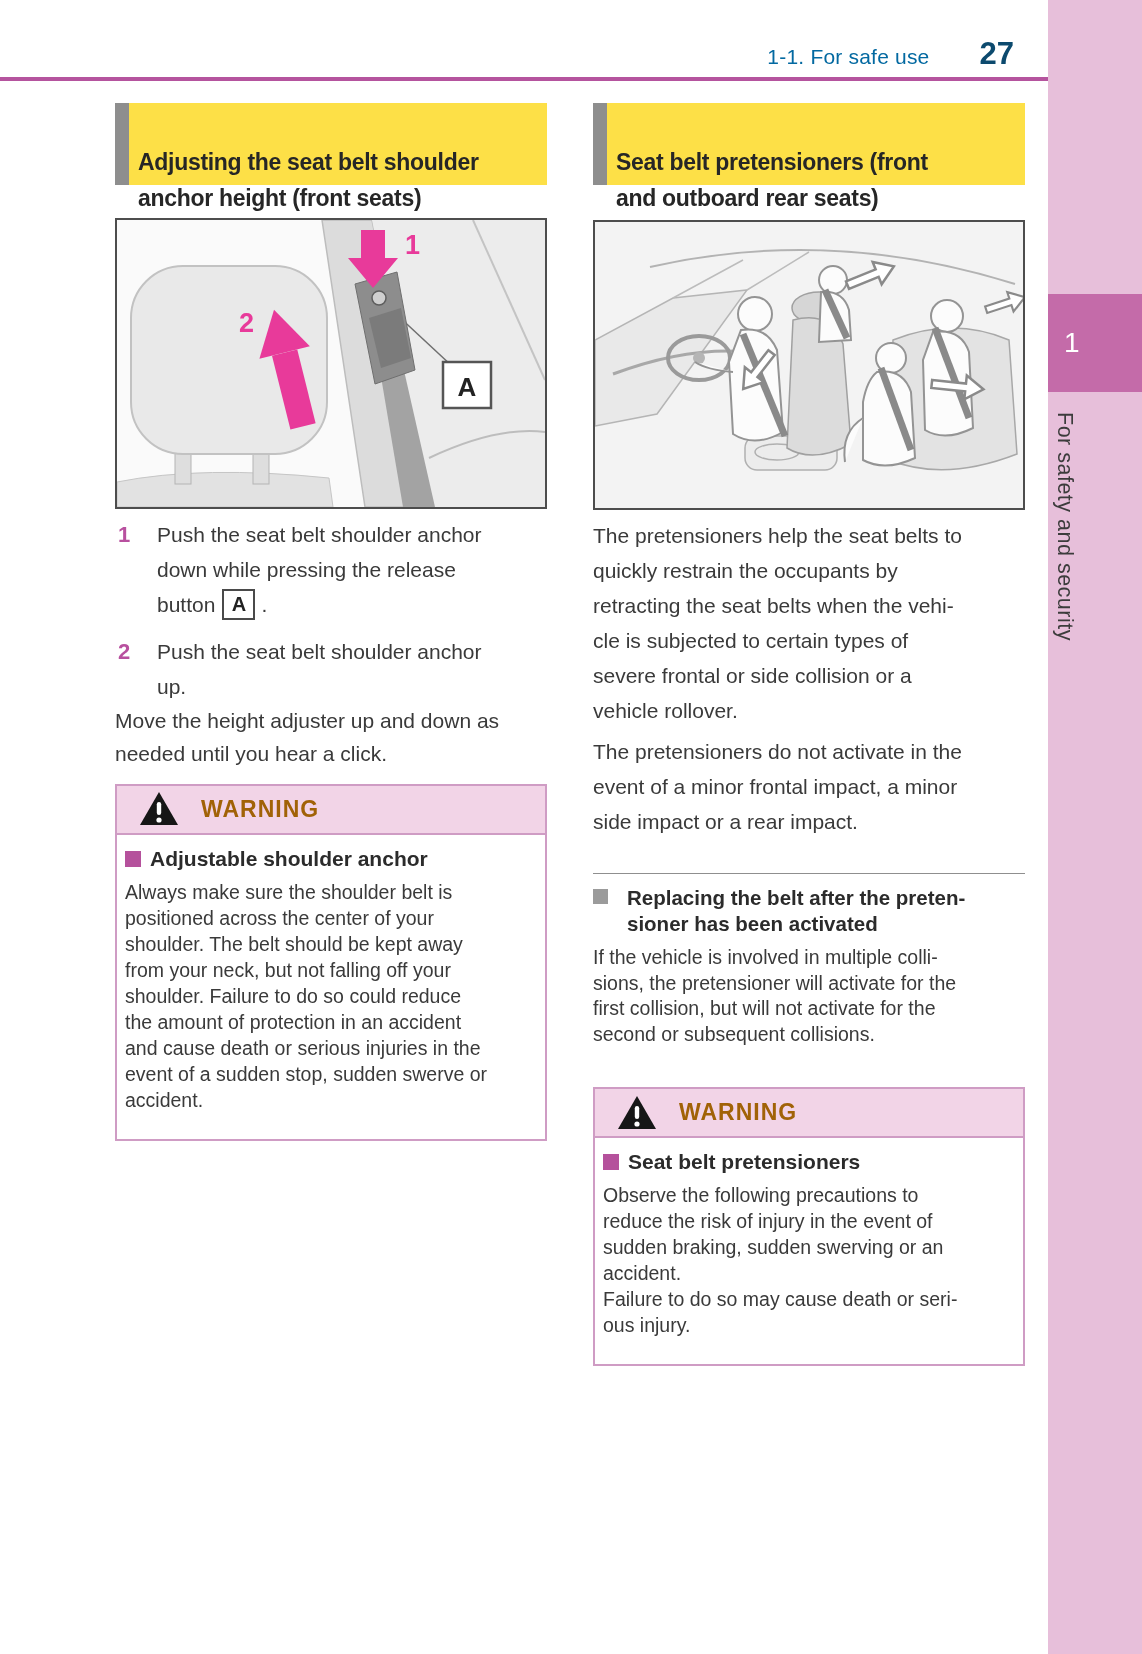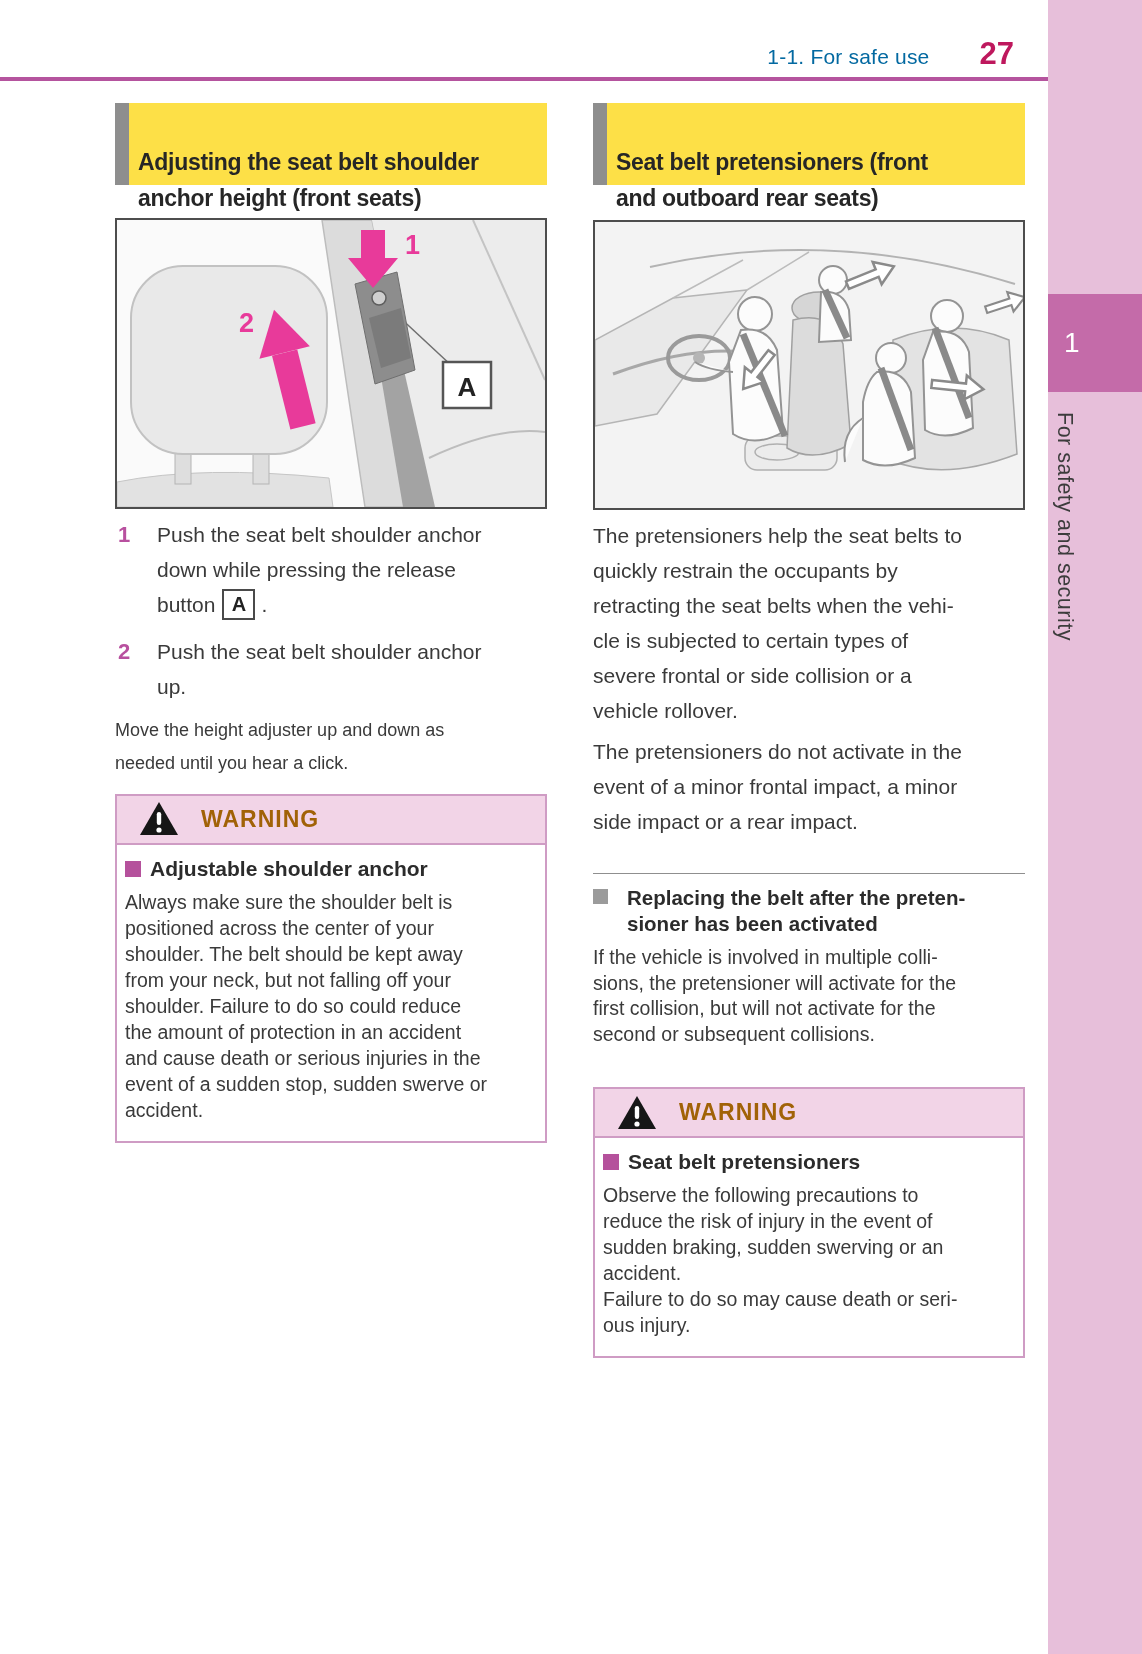"27" .hdr-num { color: #be185d -> #0c4a6e }
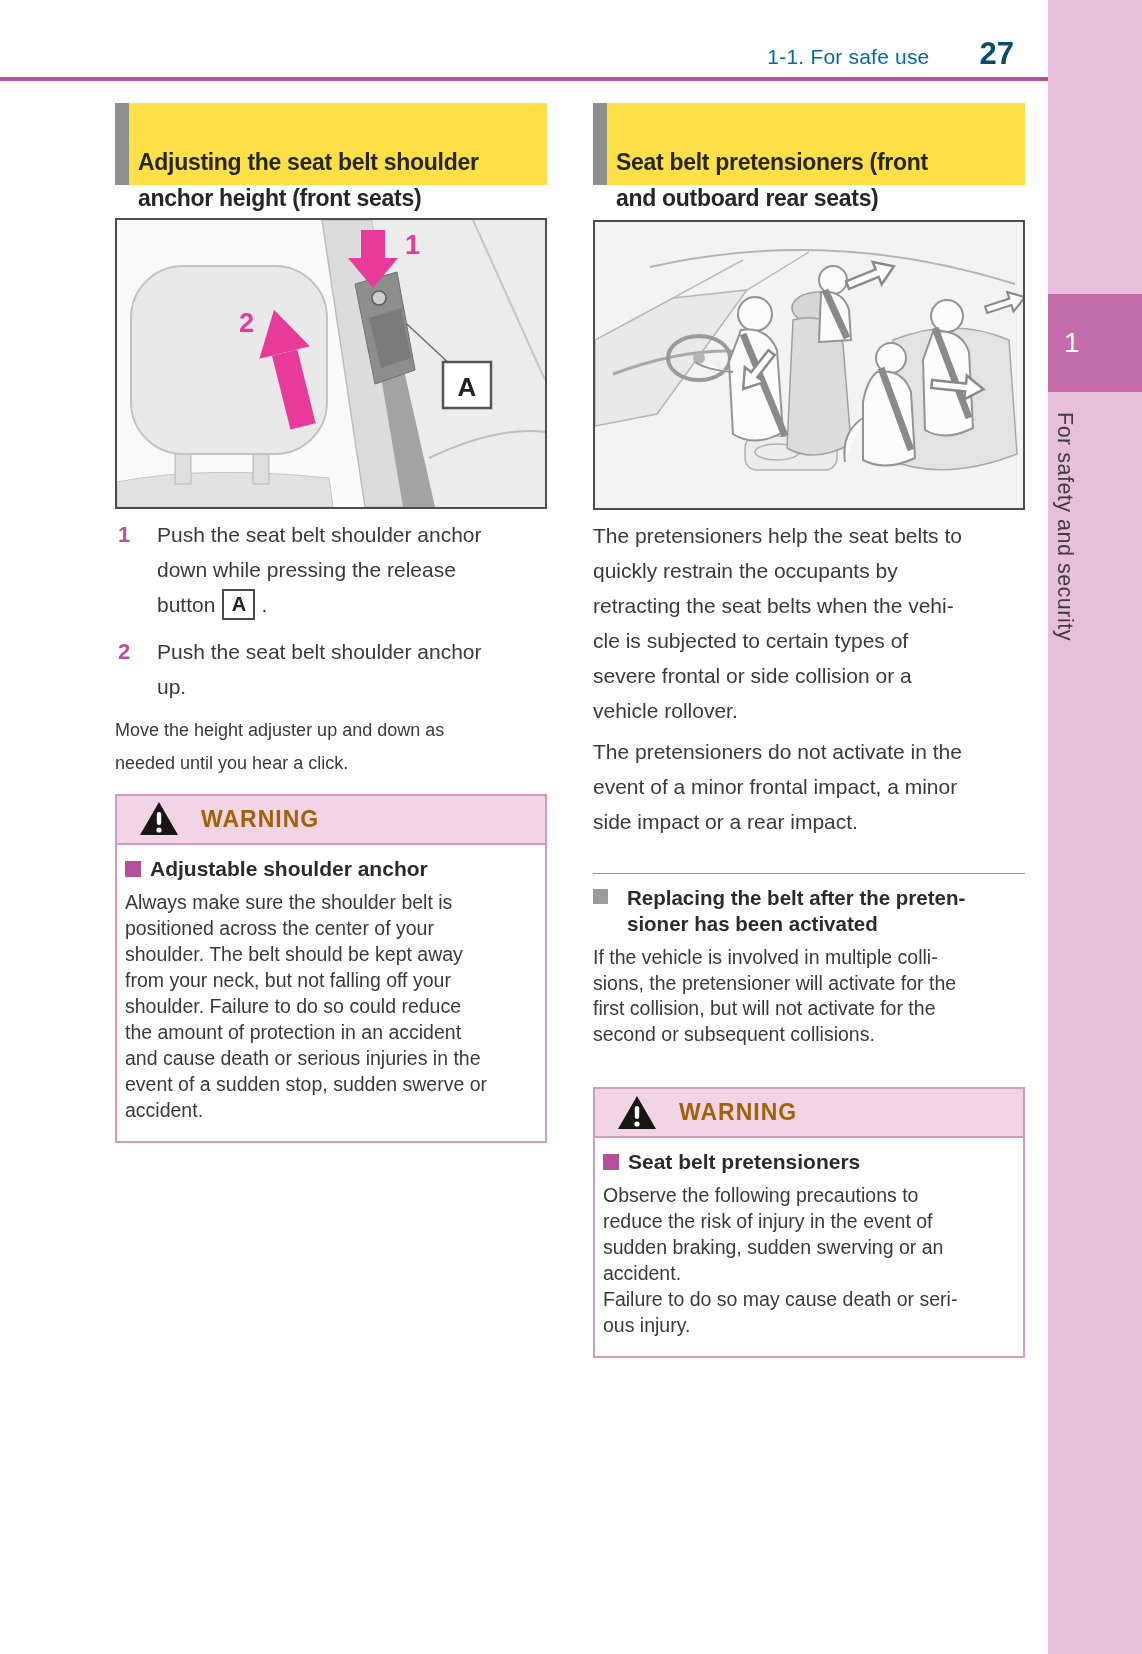"Move the height adjuster up" .para { font-size: 18px -> 21px; margin-top: 10px -> none }
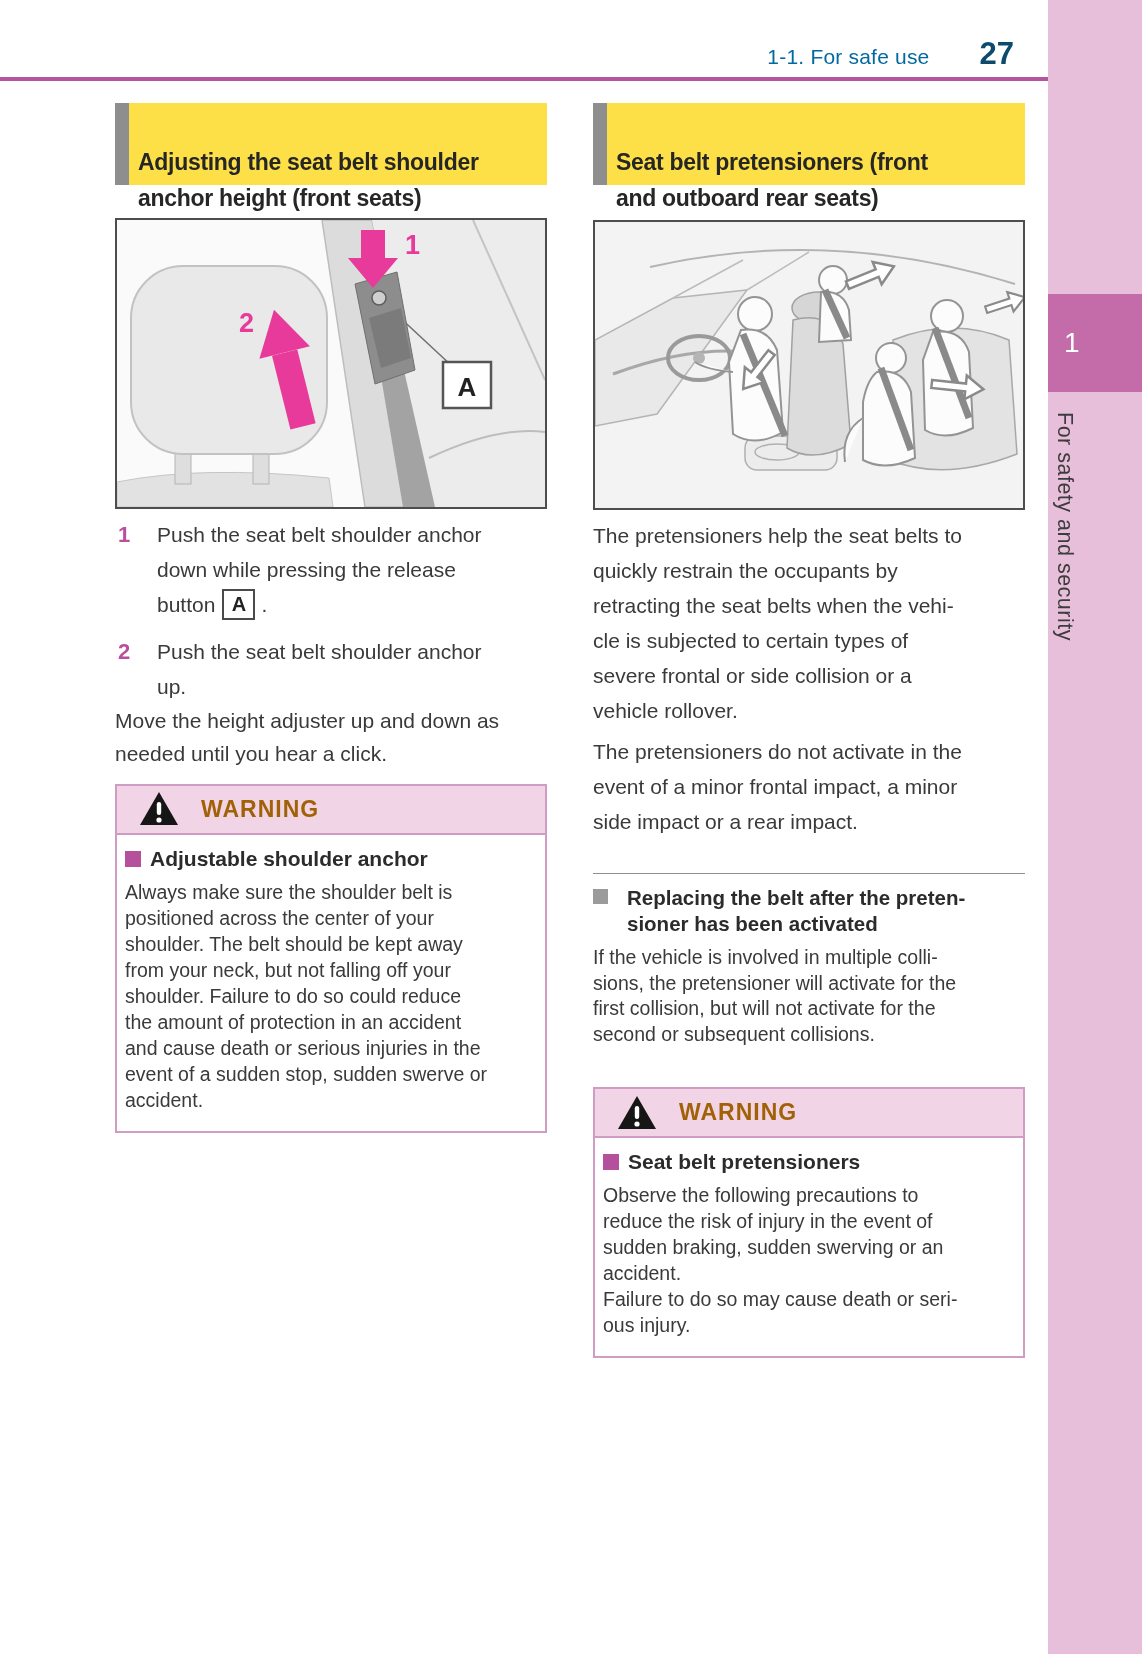"Adjustable shoulder anchor" .warn-body { padding: 12px 10px 18px 8px -> 12px 10px 26px 8px }
